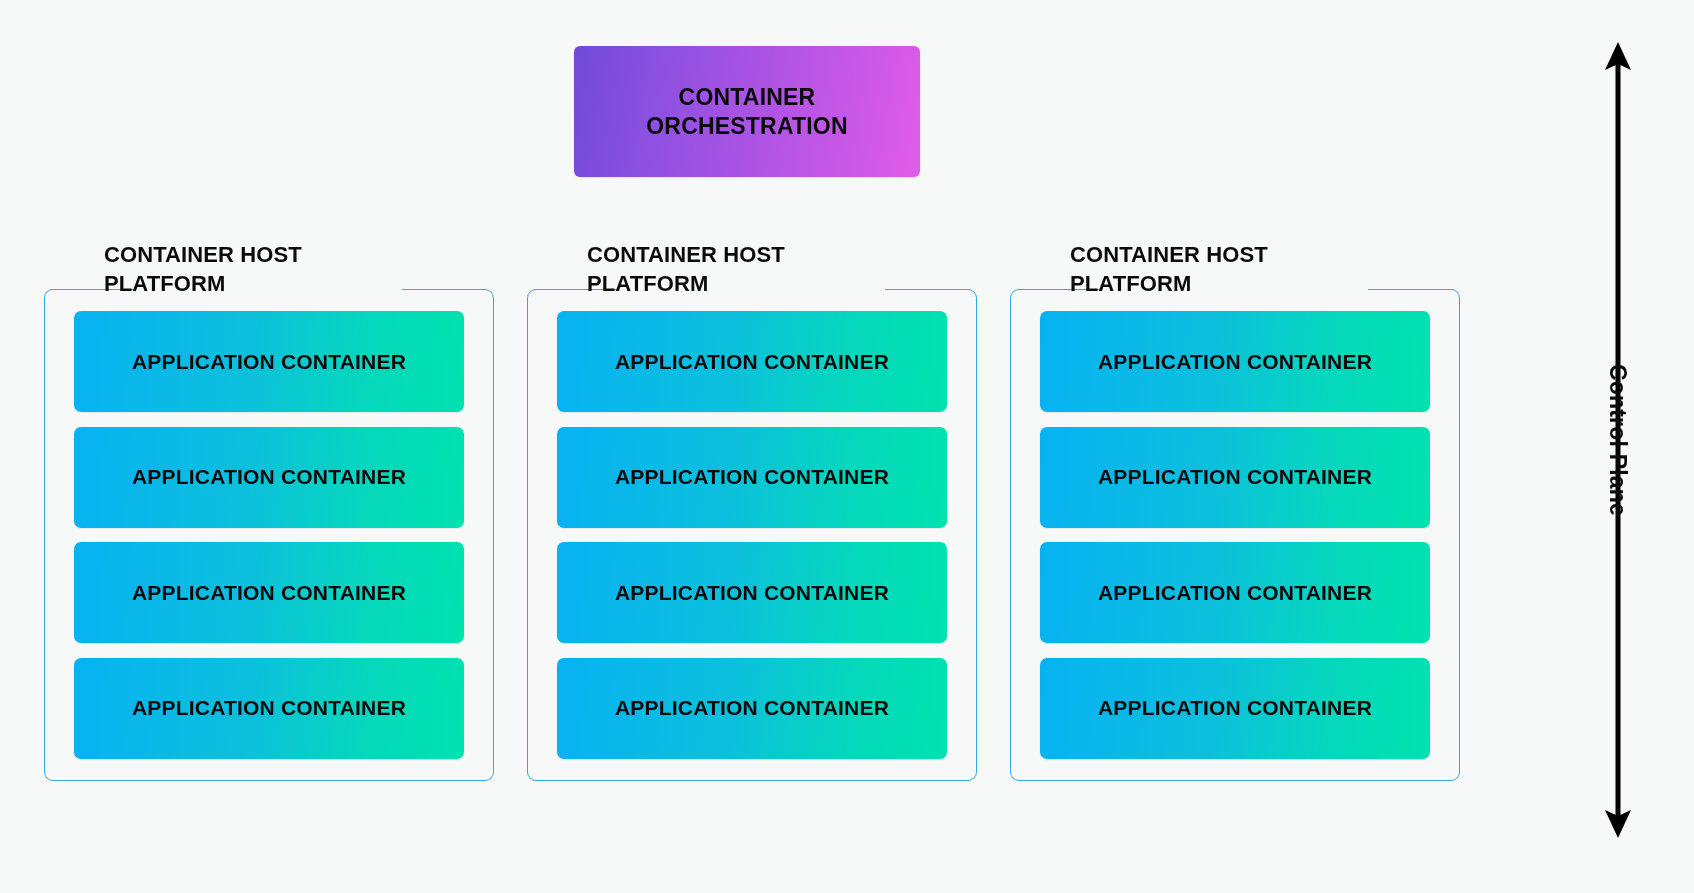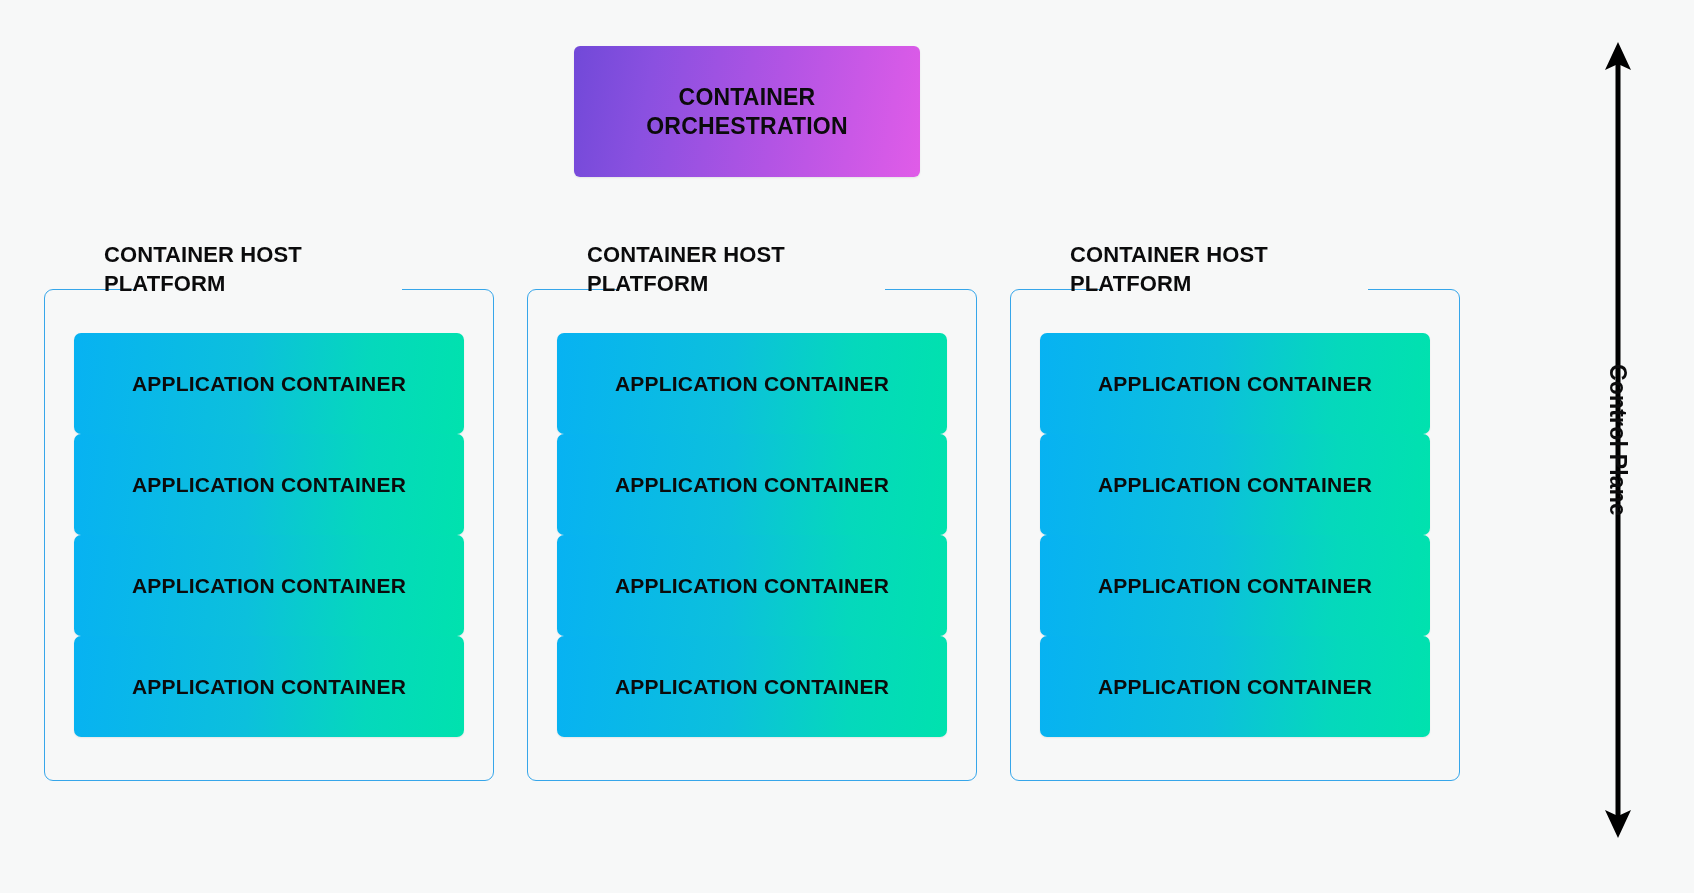"APPLICATION CONTAINER" .hp-inner { justify-content: center -> space-between }
